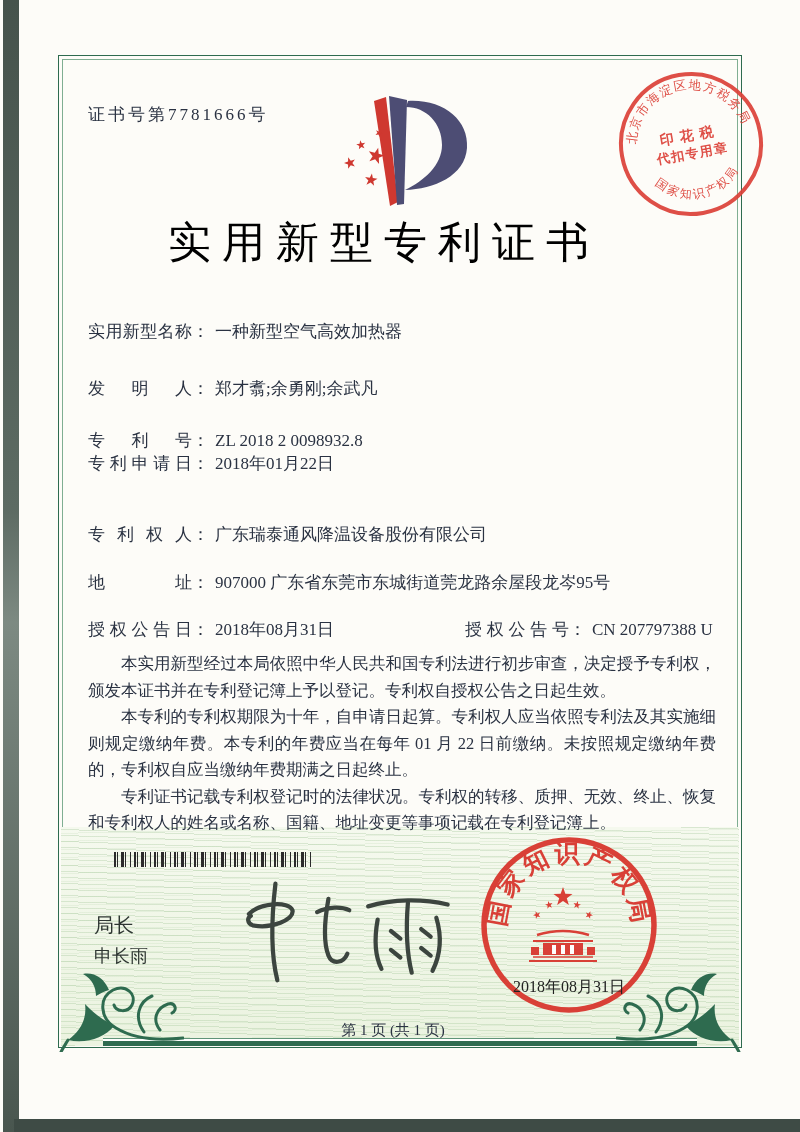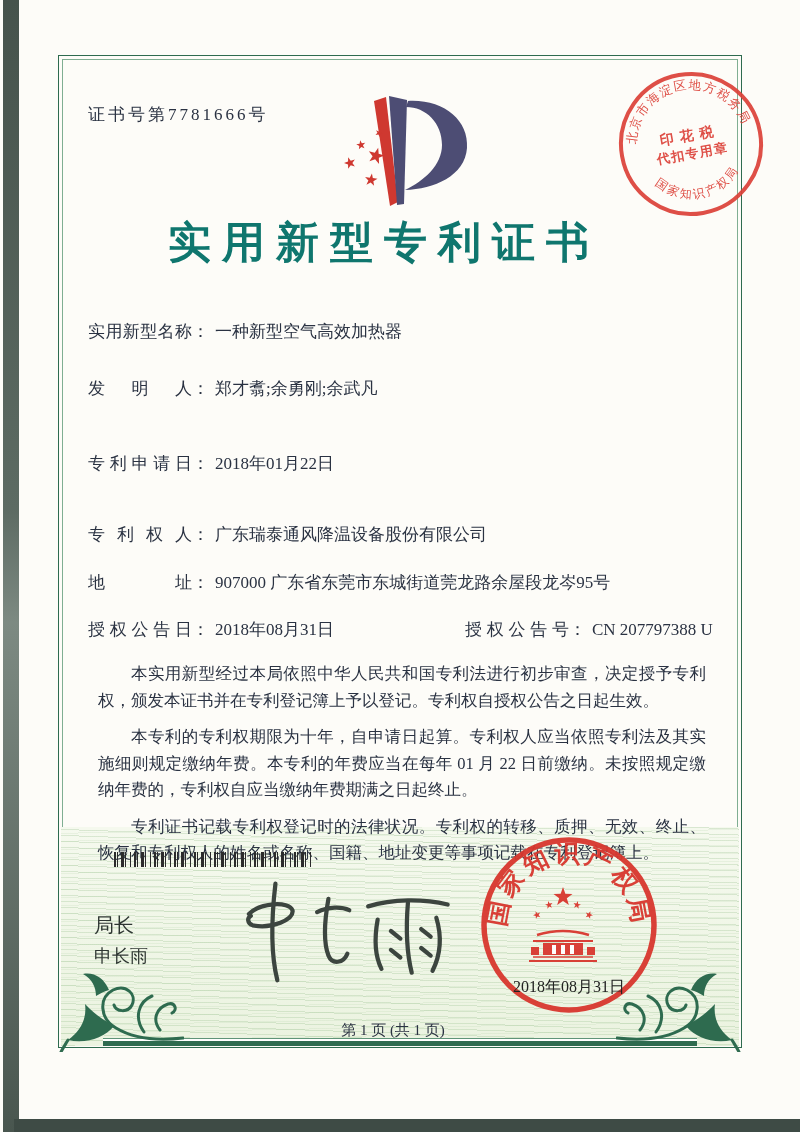"实用新型专利证书" .title { color: #0f766e -> #000000; font-weight: bold -> normal }
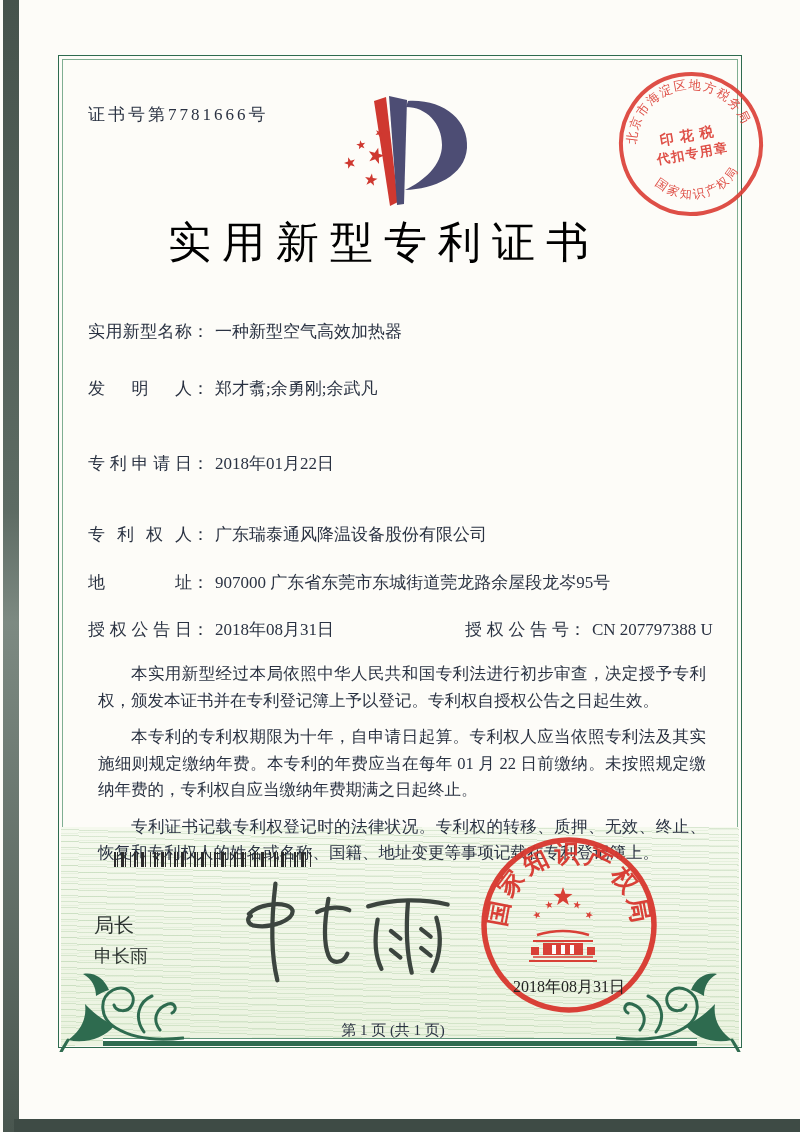"专利号： ZL 2018 2 0098932.8" div.frow { html: none -> <div> <span>专利号</span><span>：</span><span>ZL 2018 2 0098932.8</span> </div> }
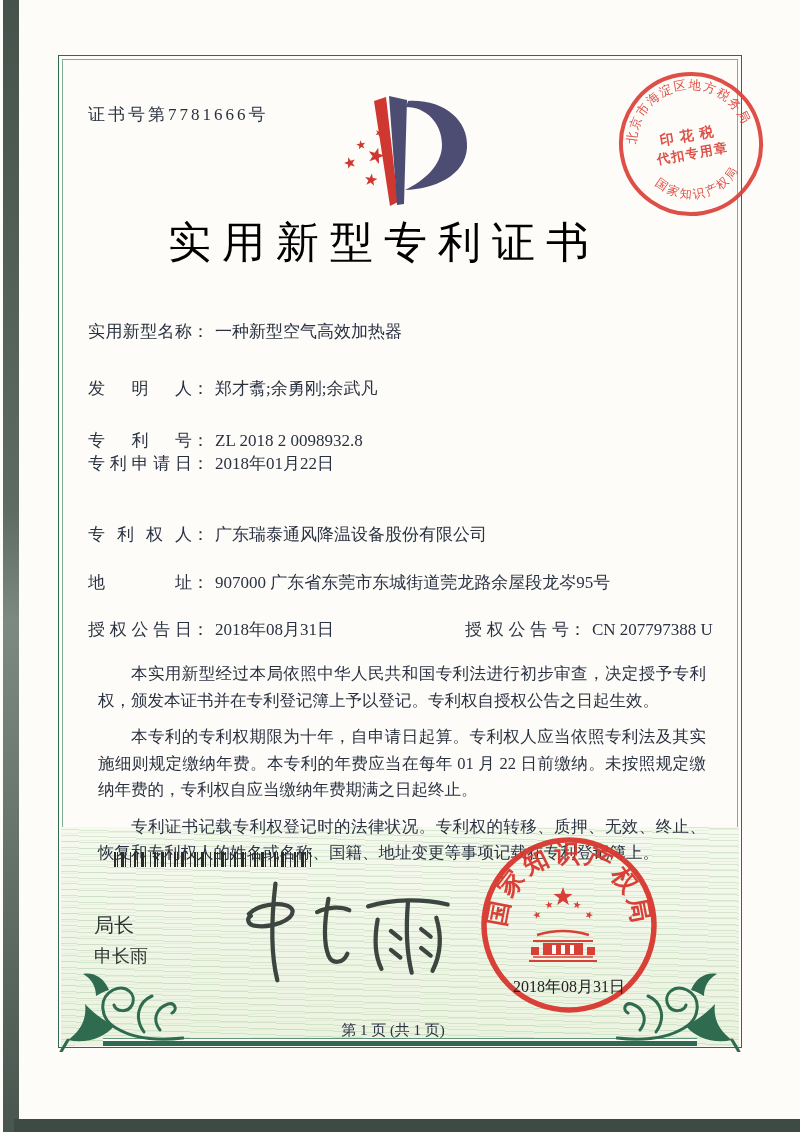"本实用新型经过本局依照中华人民共和国专利法进行初步审查，决定授予专利权，颁发本证" .body-text p { margin: 10px -> 0 }
